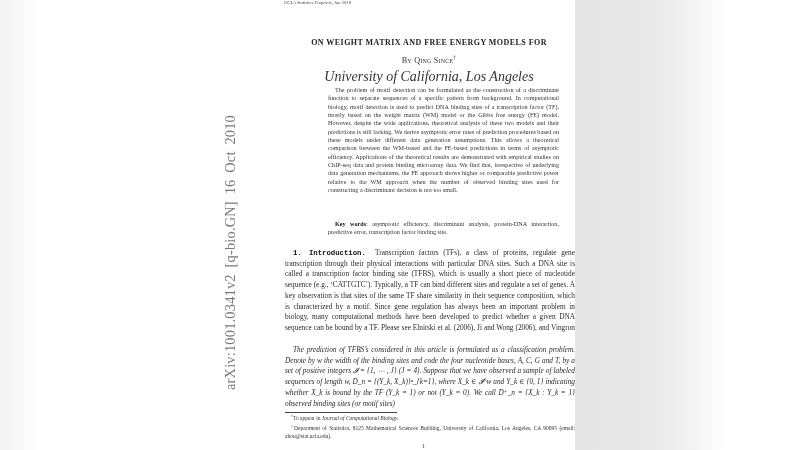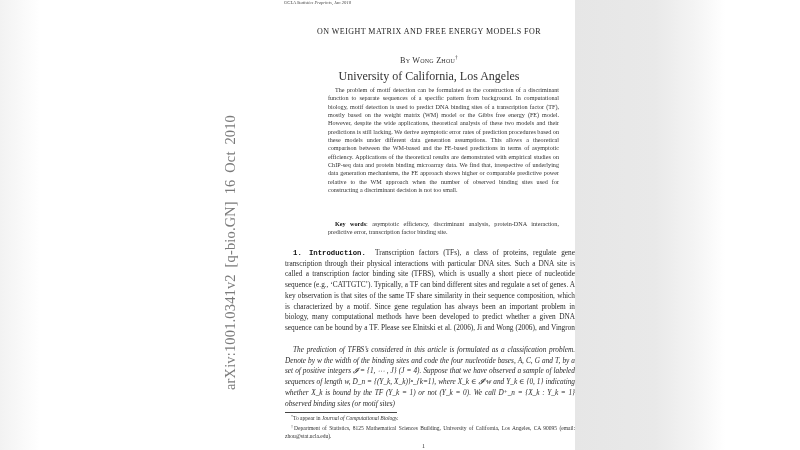"ON WEIGHT MATRIX AND FREE" .title { font-weight: normal -> bold; top: 27px -> 38px }
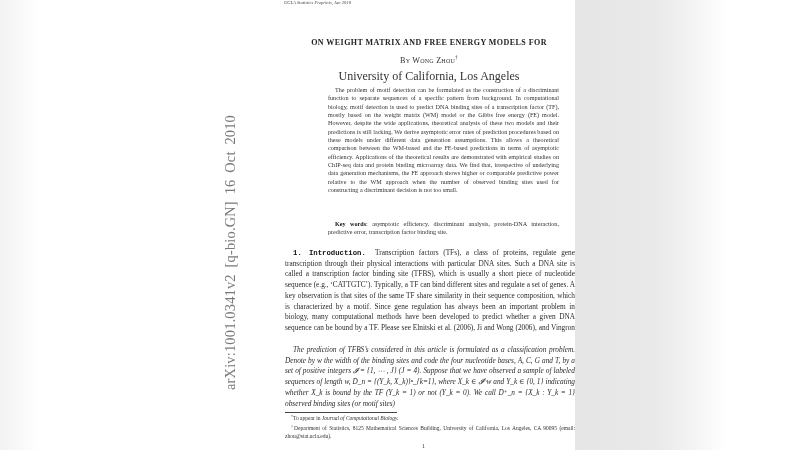"By Wong Zhou" span { text: Wong Zhou -> Qing Since }
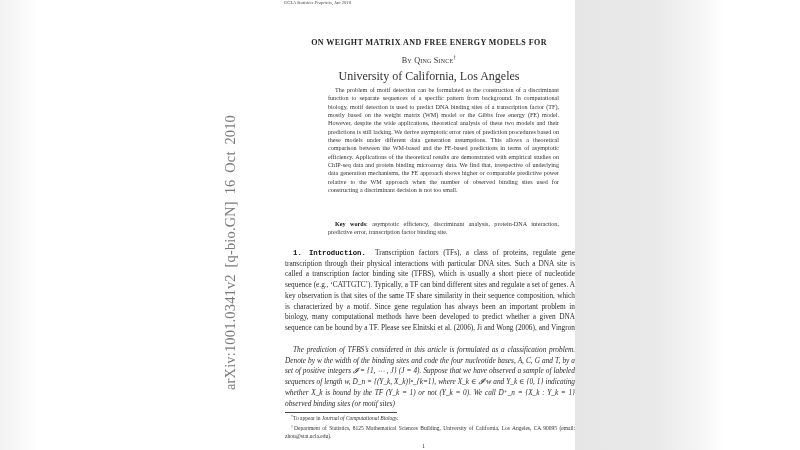"University of California, Los Angeles" .affil { font-size: 12px -> 14px; font-style: none -> italic }
